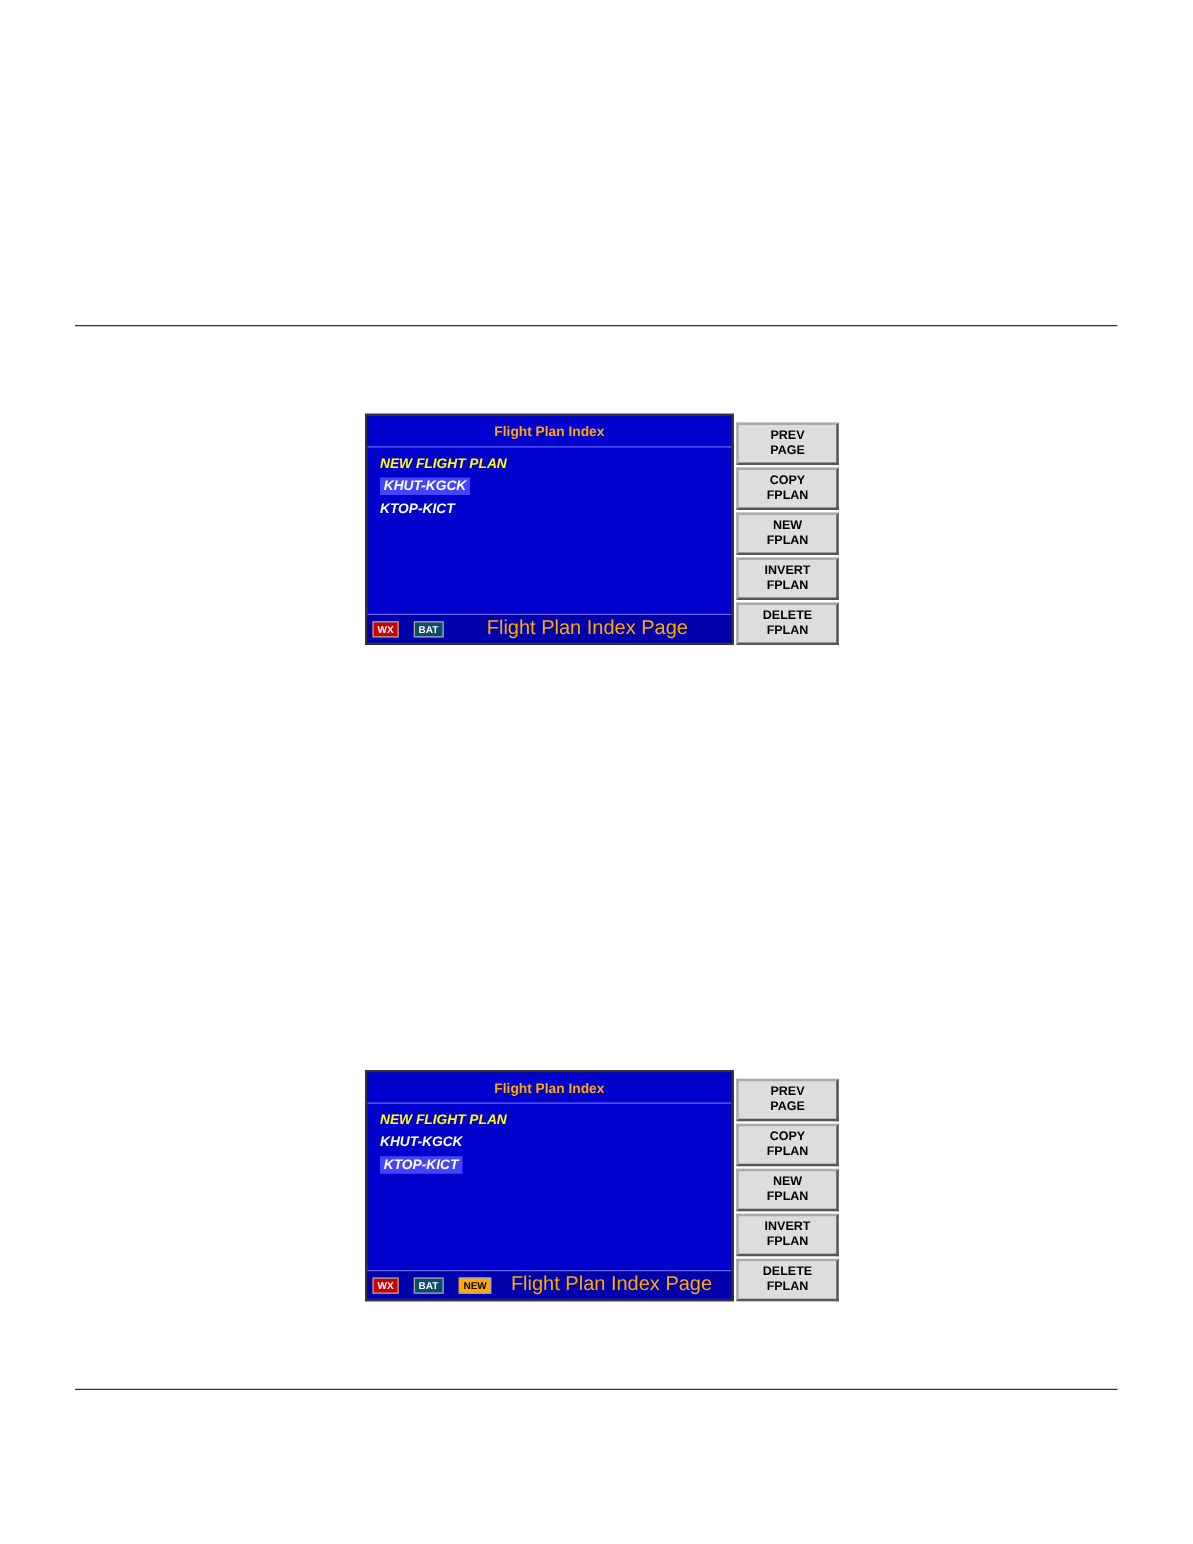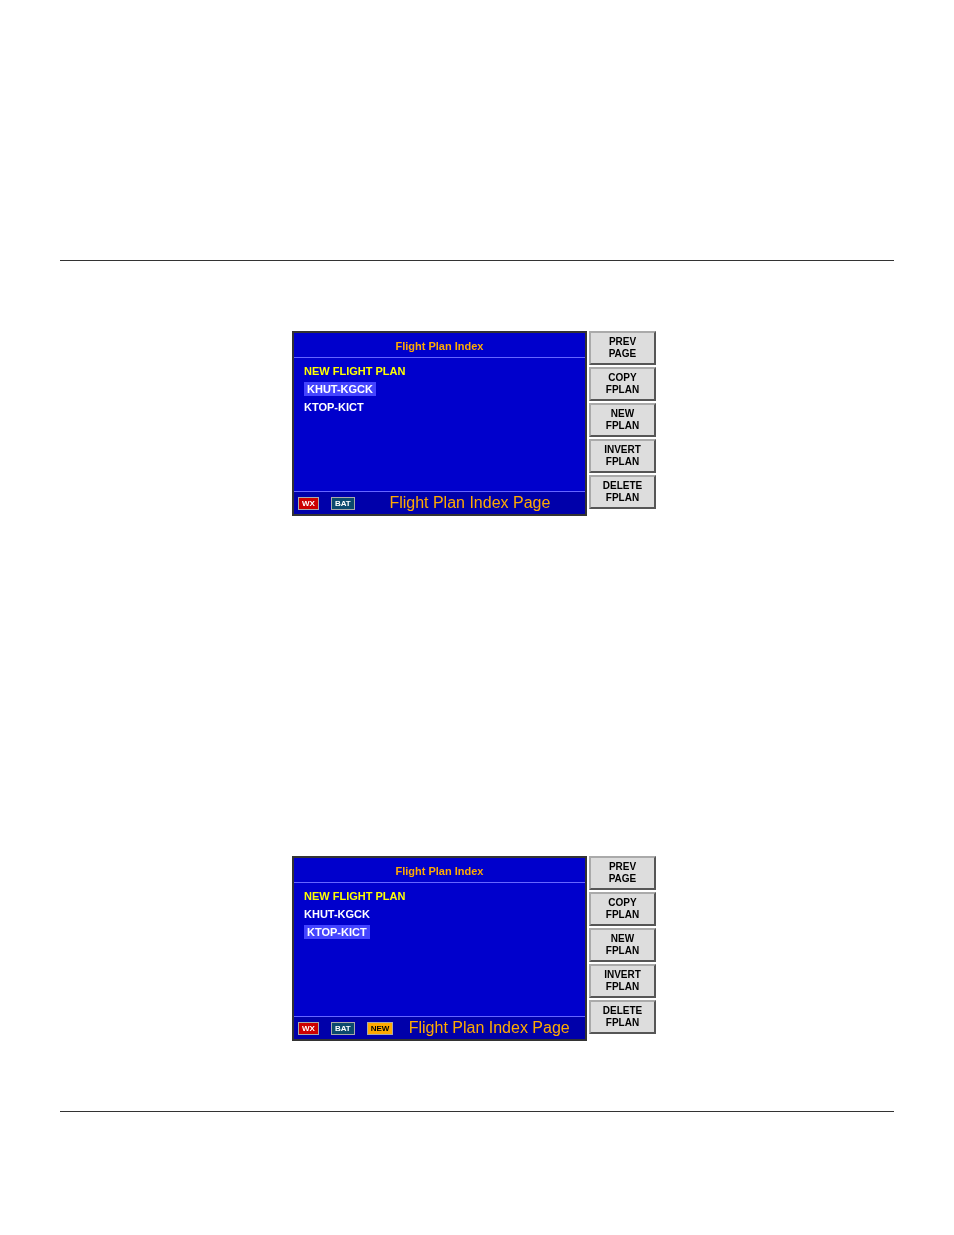"Flight Plan Index" .device-wrapper { align-items: flex-start -> flex-end }
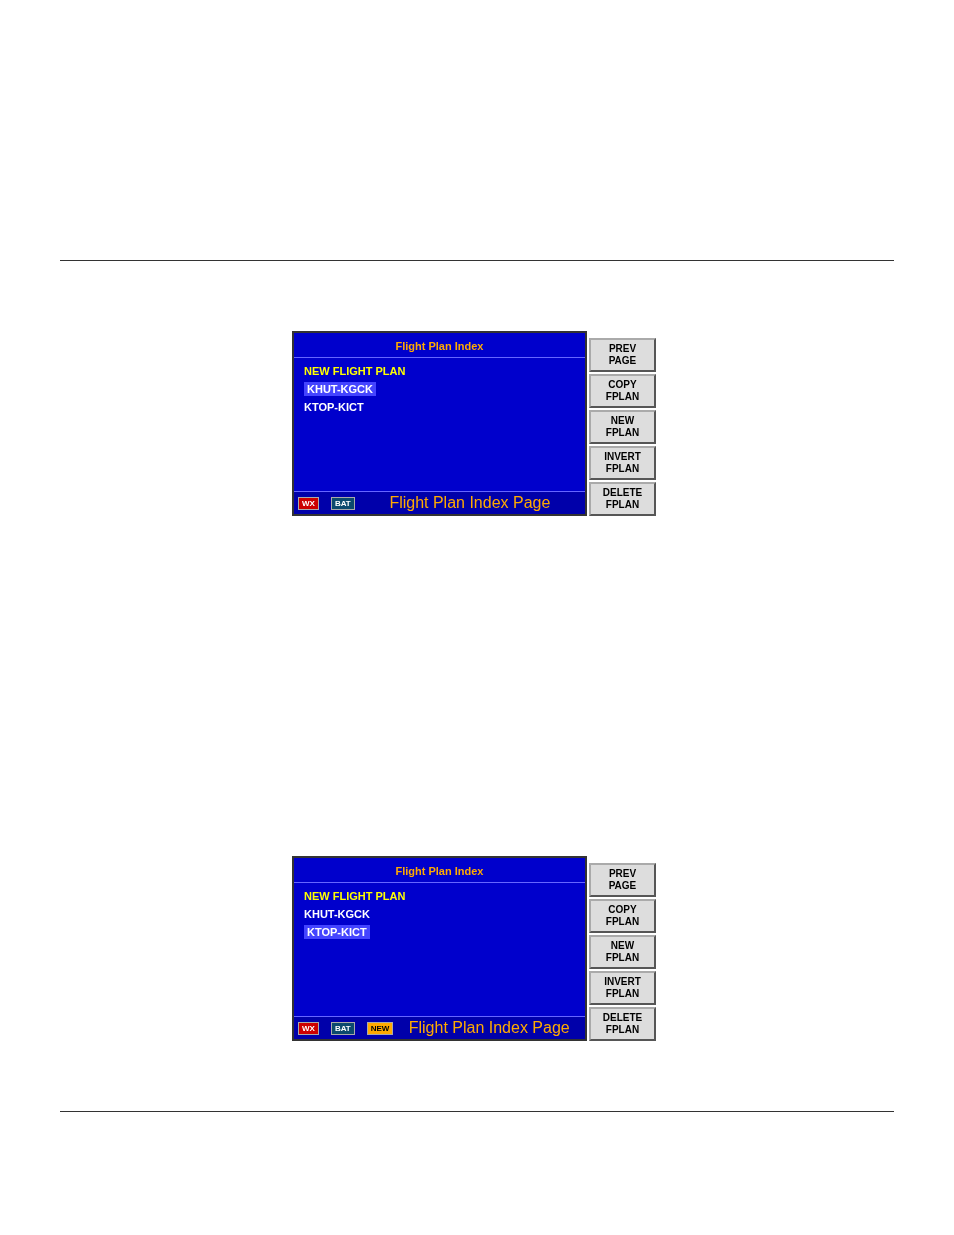"PREV" .fplan-button { width: 67px -> 82px }
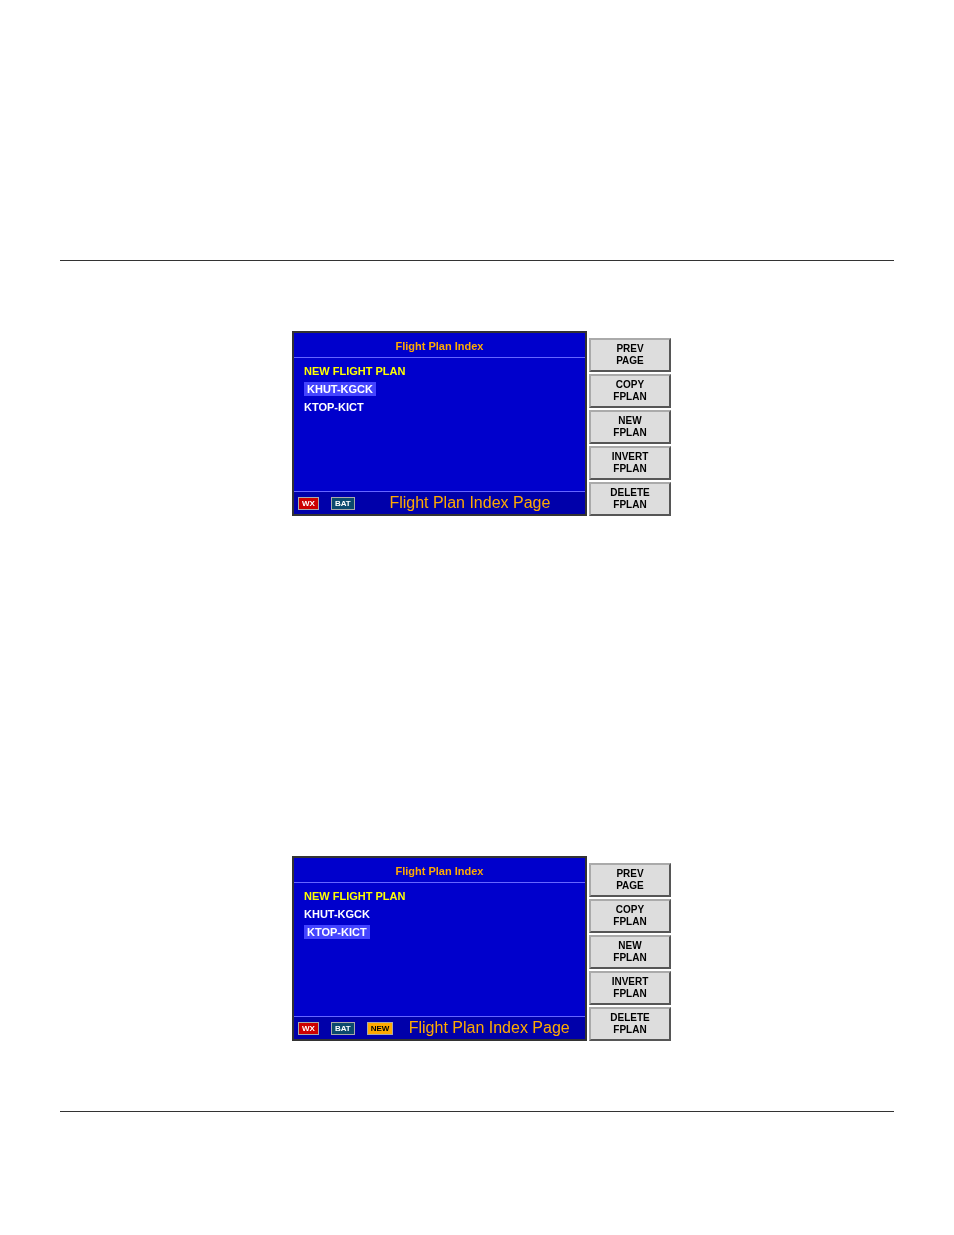"NEW FLIGHT PLAN" .screen-body { font-style: none -> italic }
